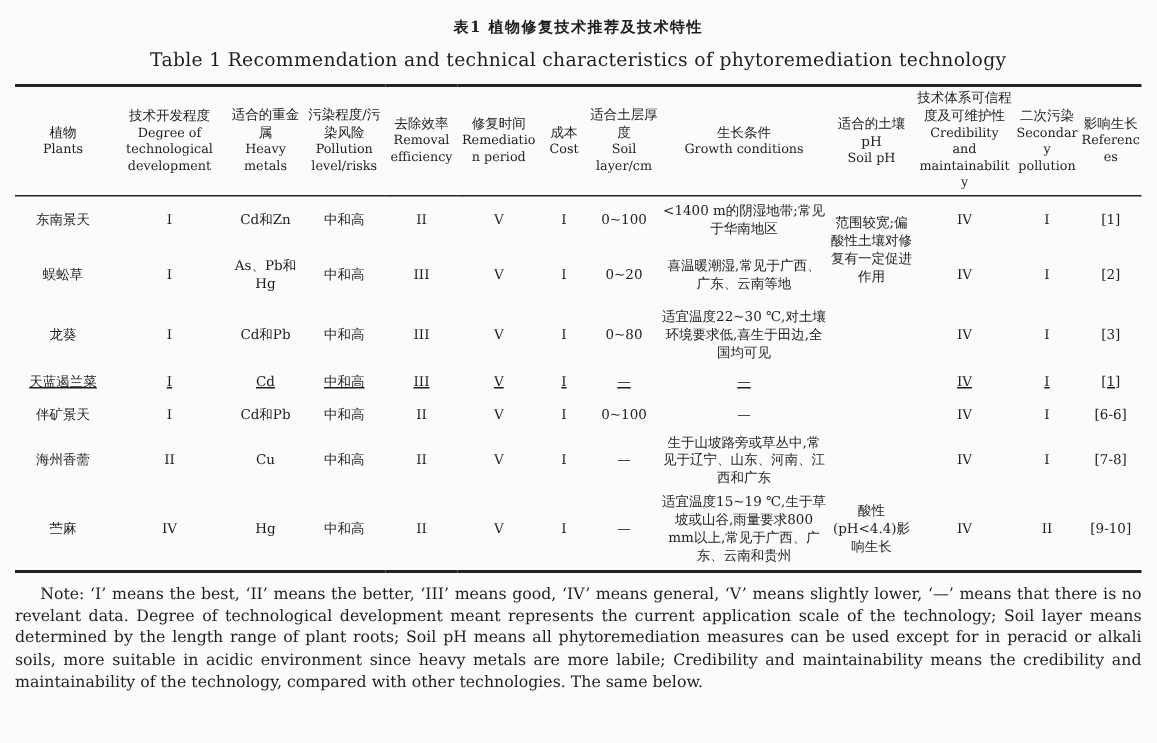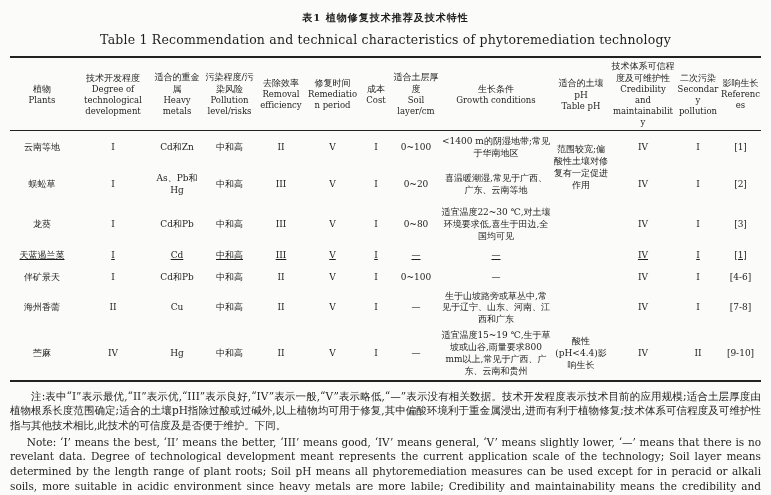"Table pH" span.en { text: Table -> Soil }
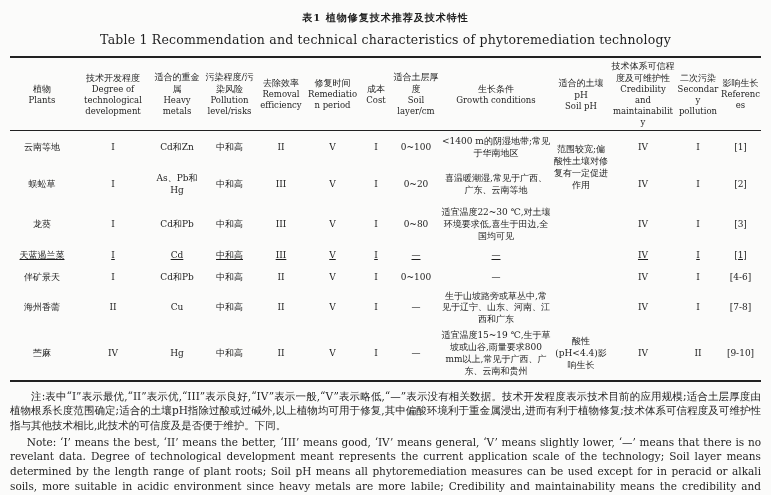"云南等地" td { text: 云南等地 -> 东南景天 }
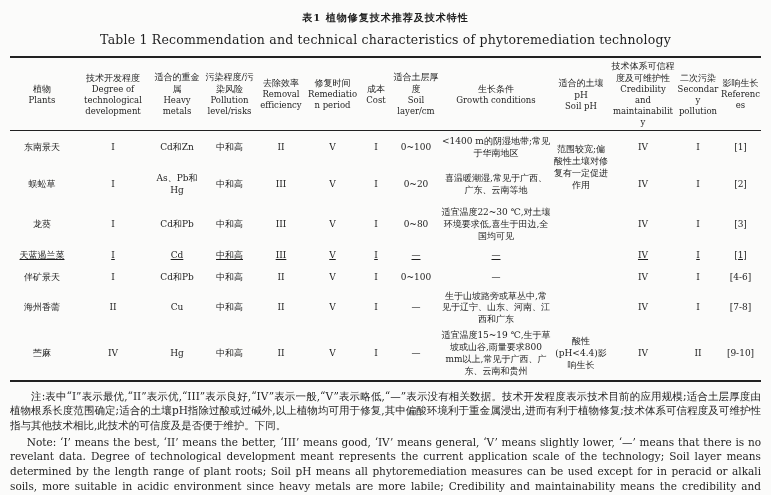"[4-6]" td { text: 4-6 -> 6-6 }
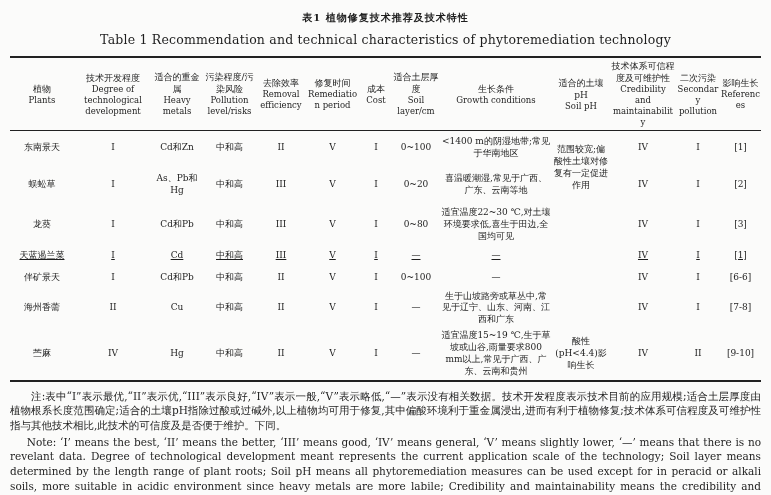"注:表中“I”表示最优,“II”表示优,“III”表示良好,“IV”表示一般,“" p.note-zh { html: <p>注:表中“I”表示最优,“II”表示优,“III”表示良好,“IV”表示一般,“V”表示略低,“—”表示没有相关数据。技术开发程度表示技术目前的应用规模;适合土层厚度由植物根系长度范围确定;适合的土壤pH指除过酸或过碱外,以上植物均可用于修复,其中偏酸环境利于重金属浸出,进而有利于植物修复;技术体系可信程度及可维护性指与其他技术相比,此技术的可信度及是否便于维护。下同。</p> -> none }
